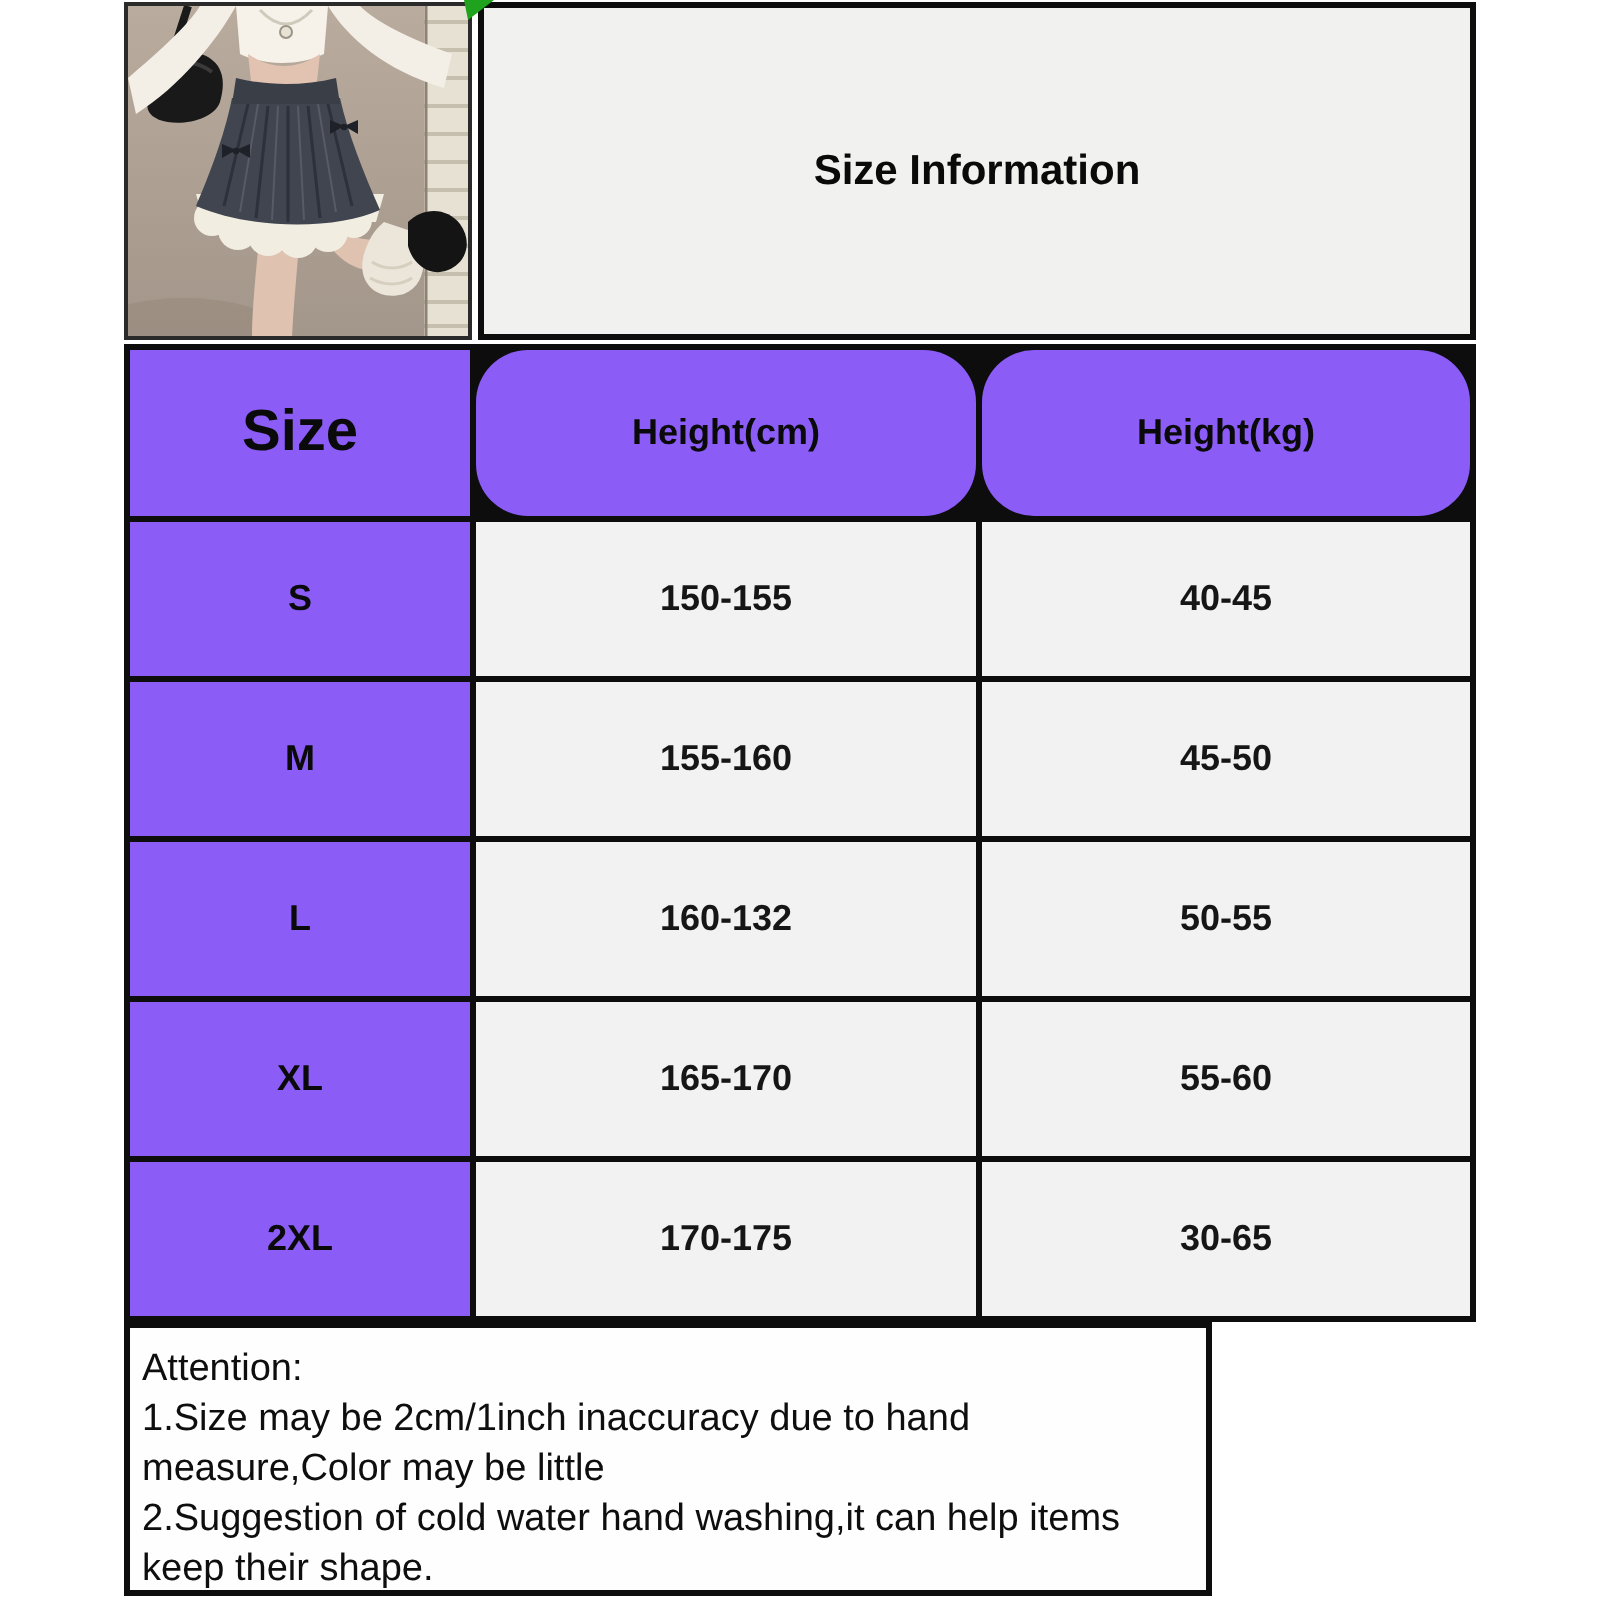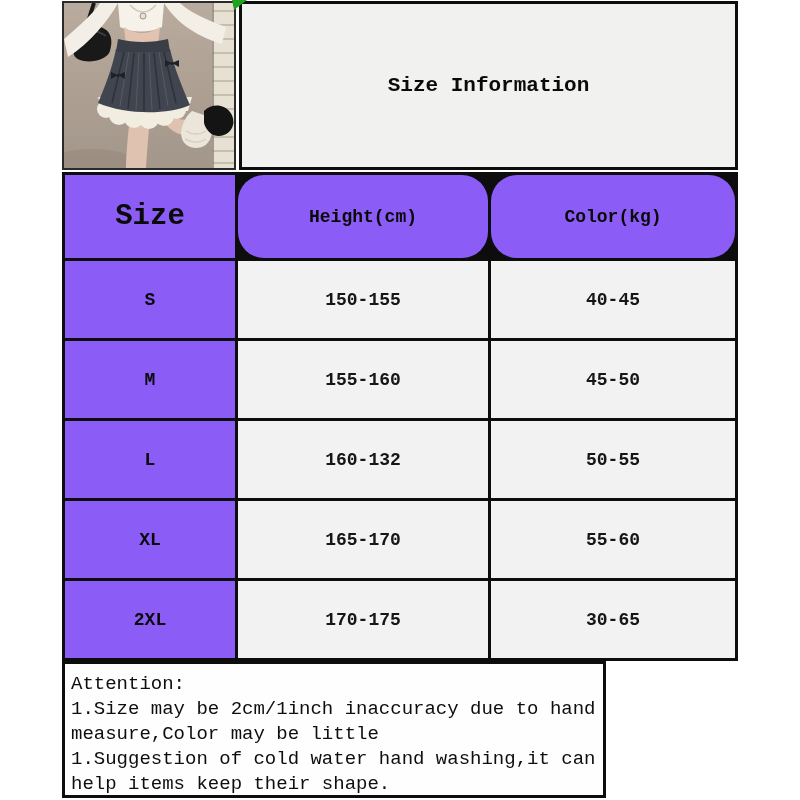"Size Information" .page { font-family: Liberation Mono, monospace -> Liberation Sans, sans-serif }
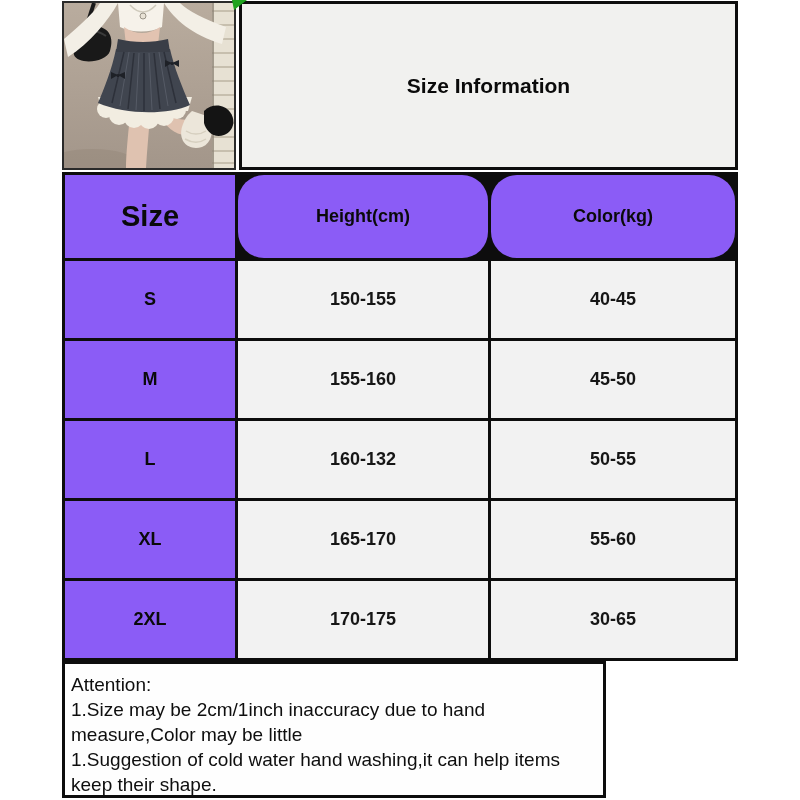"Color(kg)" div.cell { text: Color -> Height }
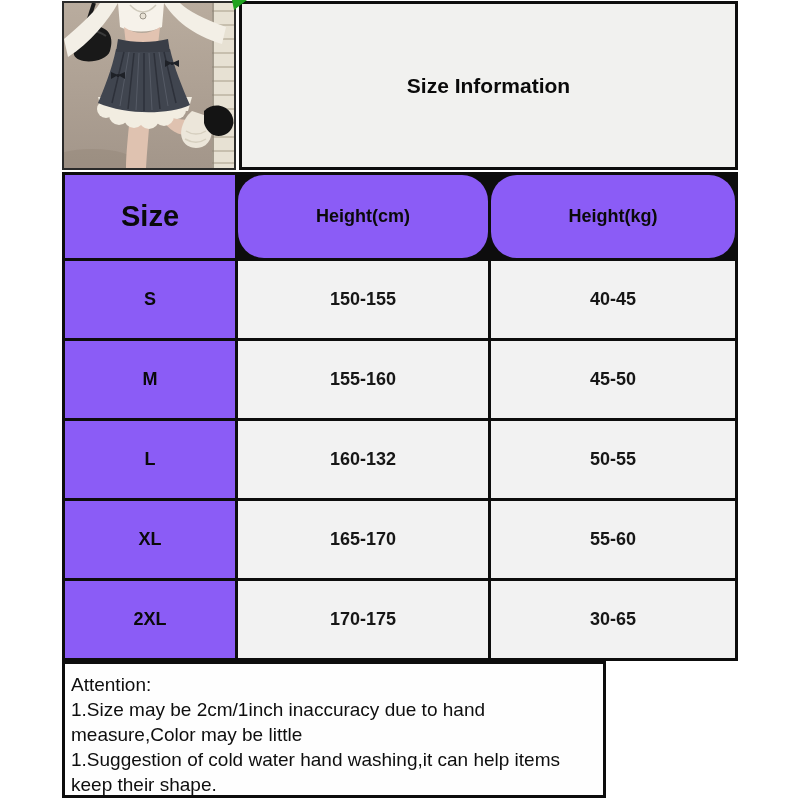"1.Suggestion of cold water hand" div { text: 1.Suggestion -> 2.Suggestion }
